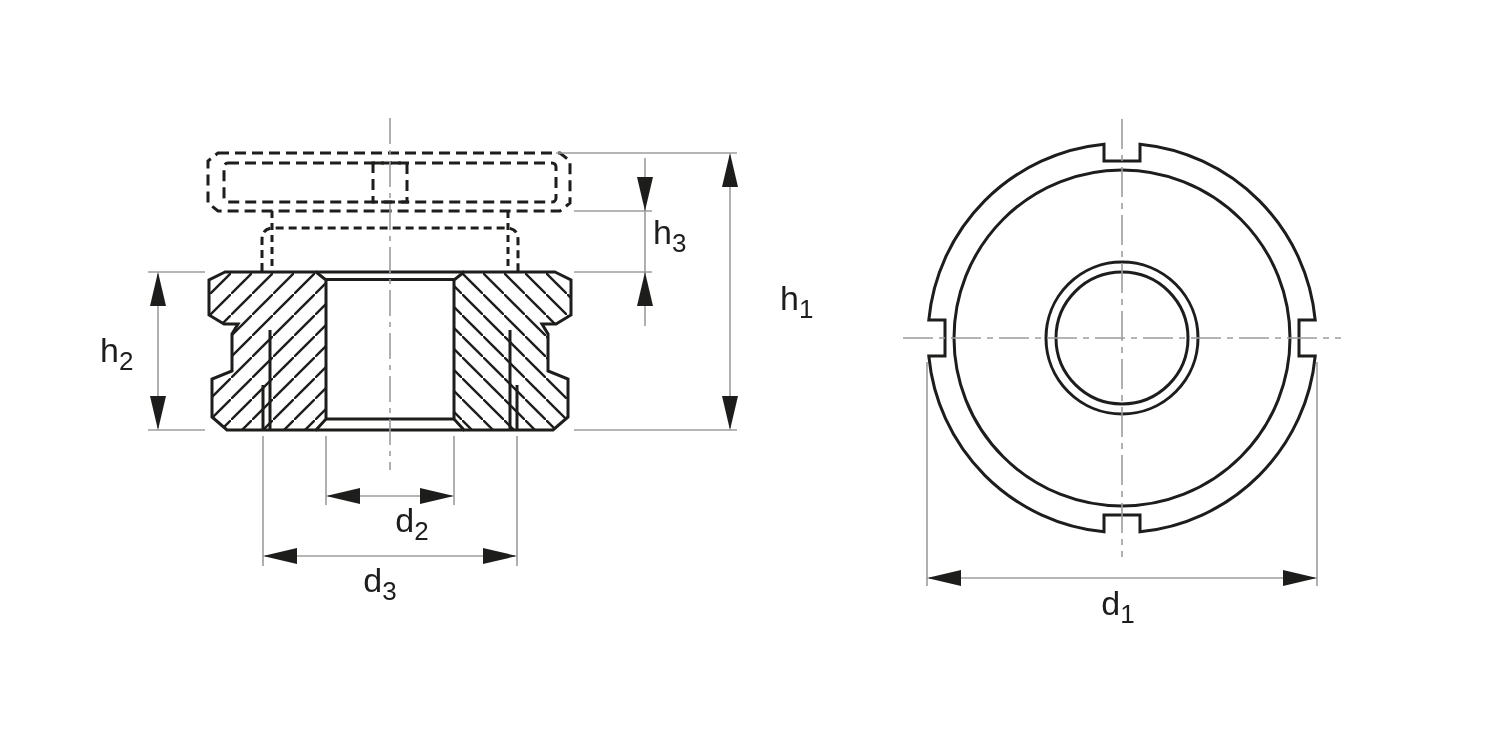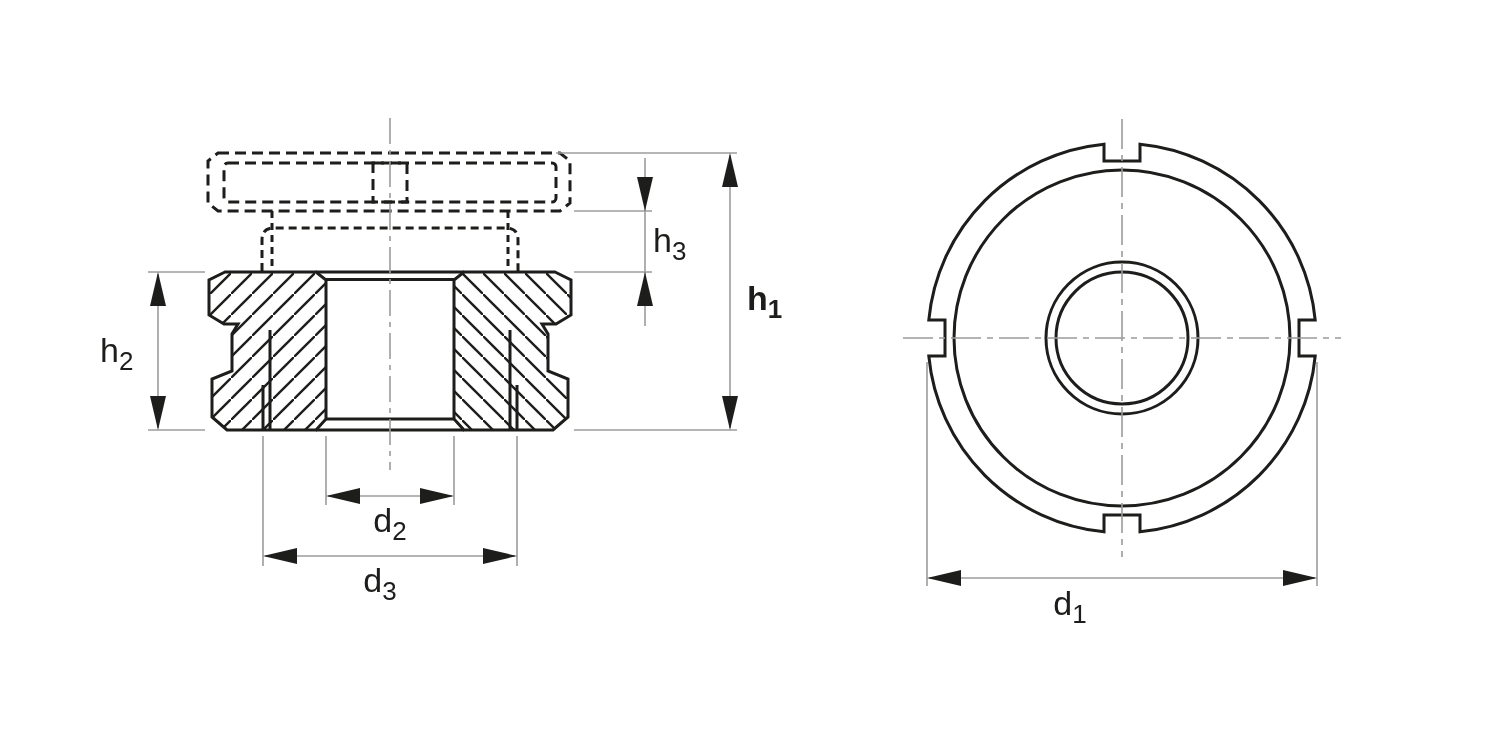"h3" div.dim-label { top: 223px -> 215px }
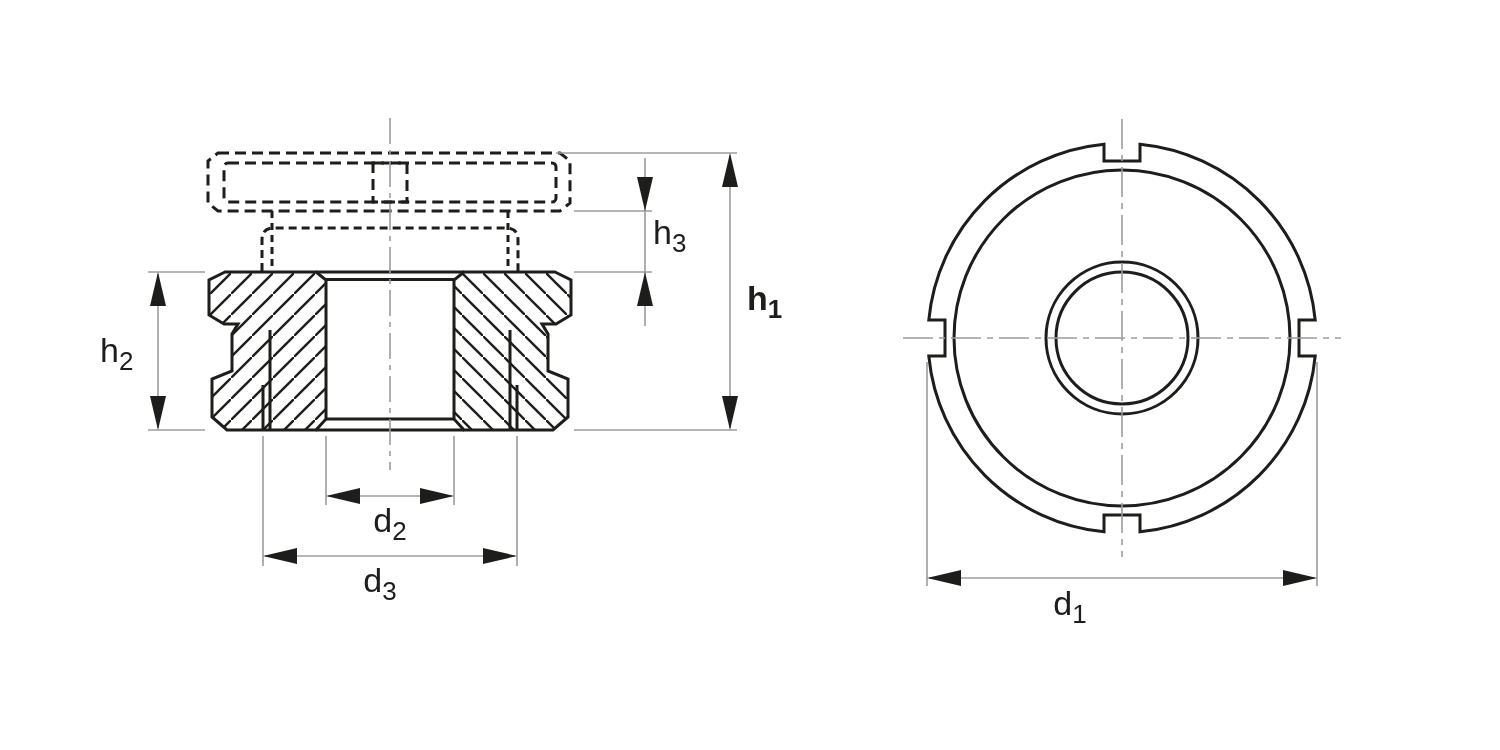"h1" div.dim-label { font-weight: bold -> none; left: 747px -> 780px }
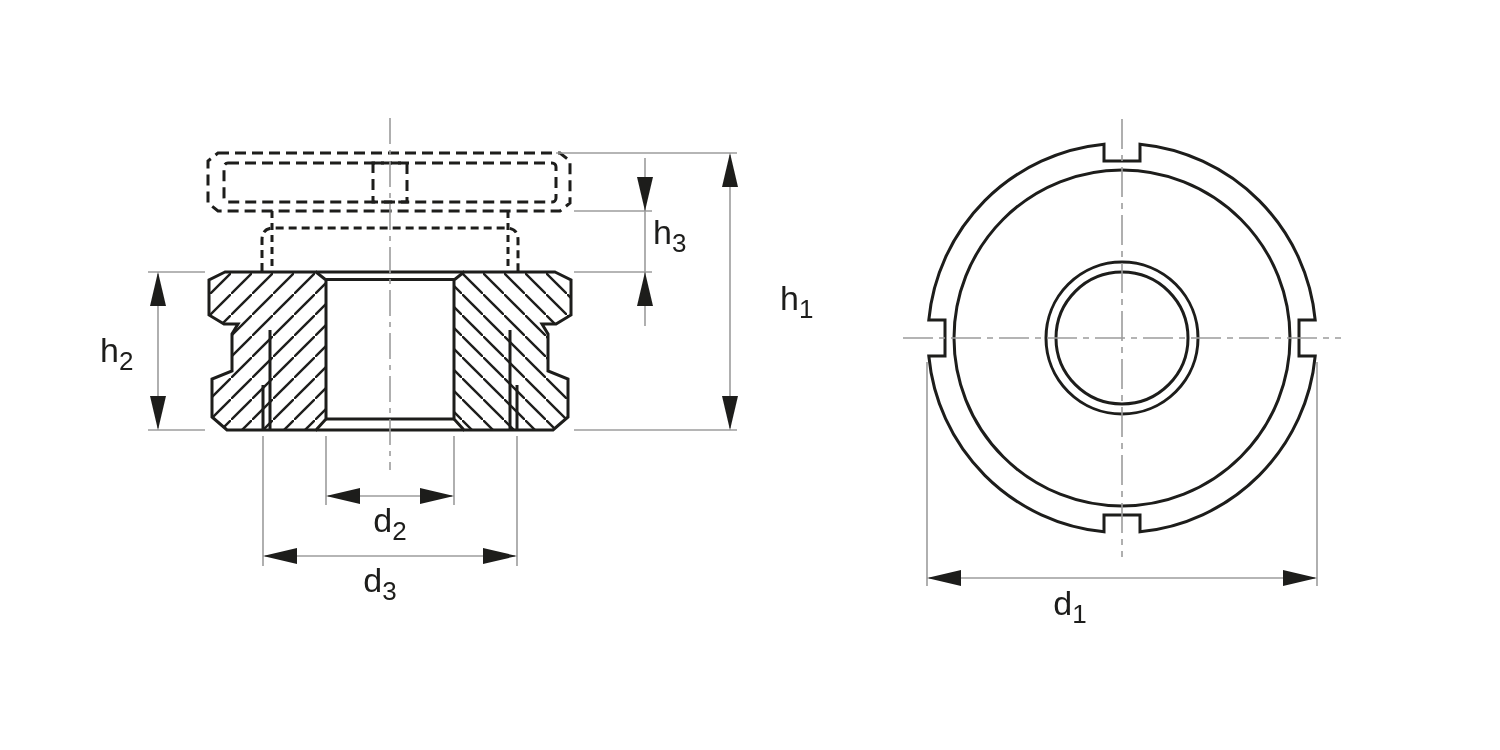"d2" div.dim-label { left: 390px -> 412px }
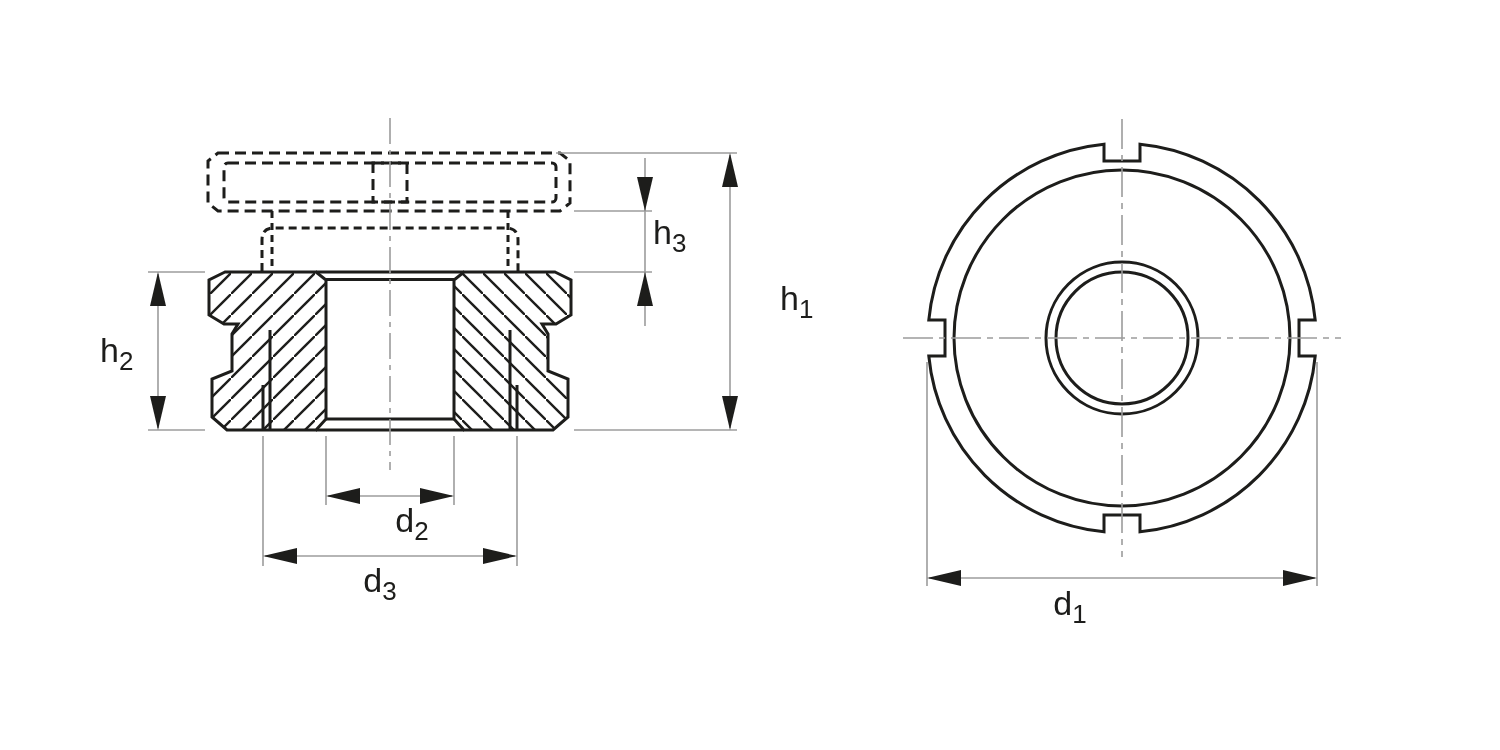"d1" div.dim-label { left: 1070px -> 1118px }
